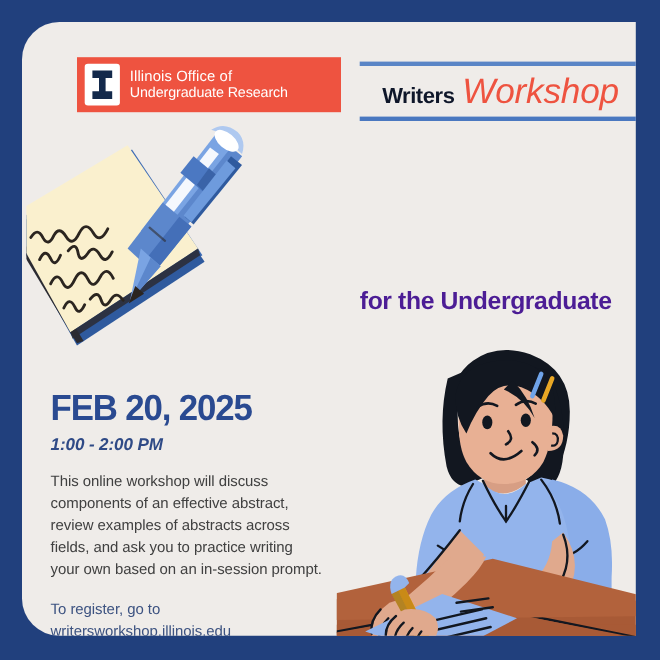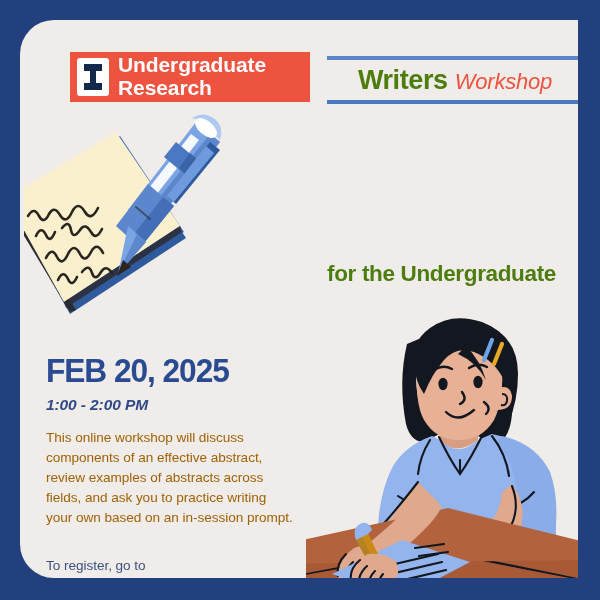"Illinois Office of" span.logo-line1 { html: none -> <span>Illinois Office of</span> }
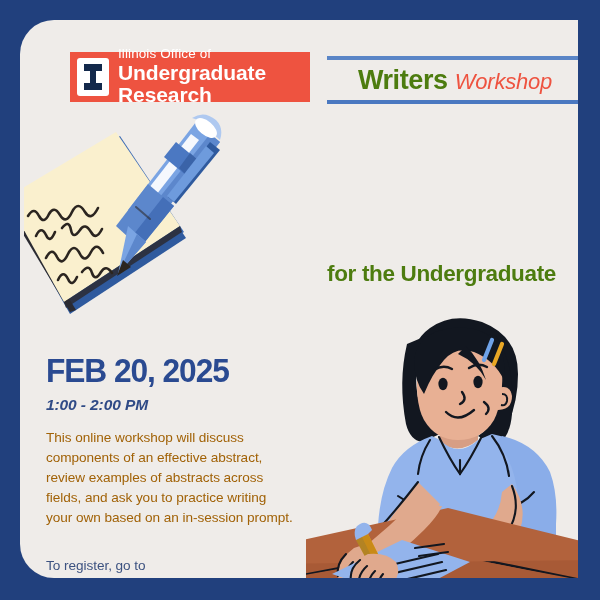"Undergraduate Research" .logo-line2 { font-size: 21px -> 13px; font-weight: 700 -> 400 }
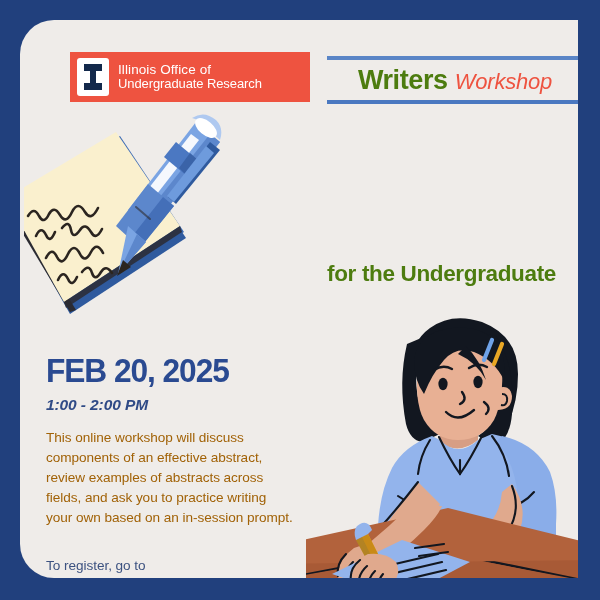"Writers" .ww-w1 { color: #4d7c0f -> #0f172a; font-size: 27px -> 20px }
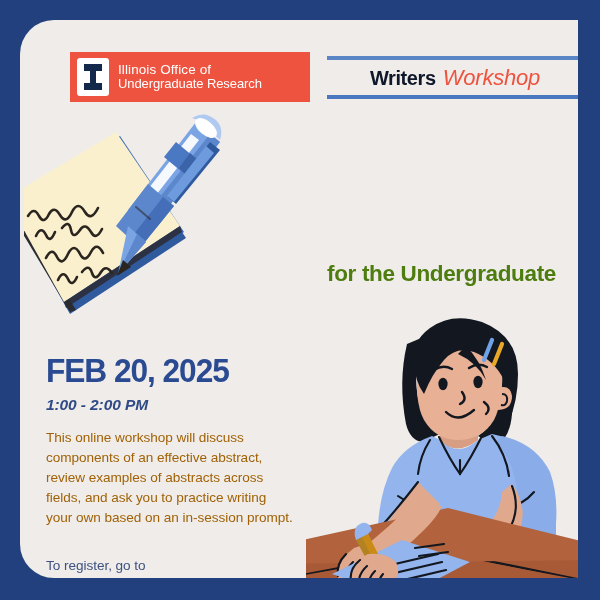"Workshop" .ww-w2 { font-size: 22px -> 32px }
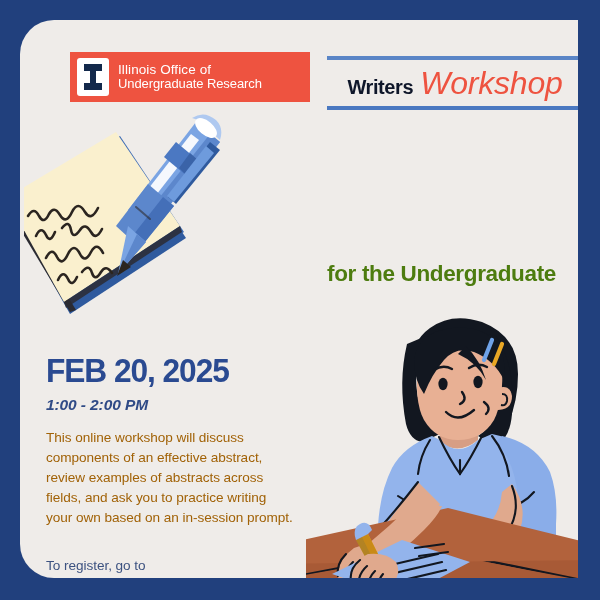"for the Undergraduate" .sub-line { color: #4d7c0f -> #4c1d95 }
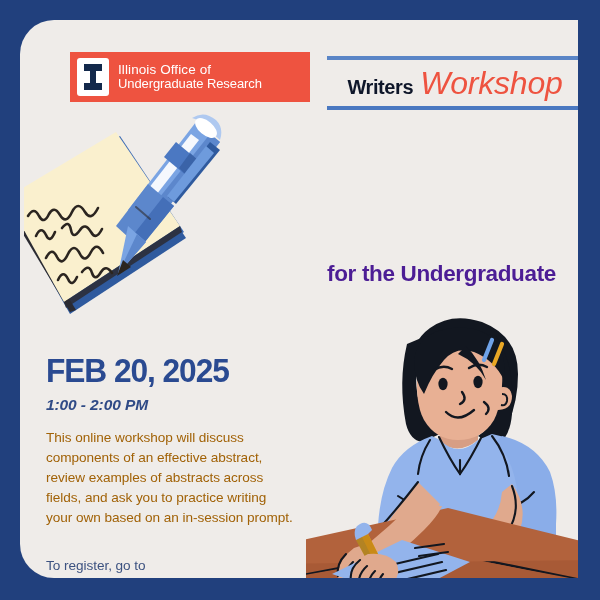"This online workshop will discuss" .desc { color: #a16207 -> #404040 }
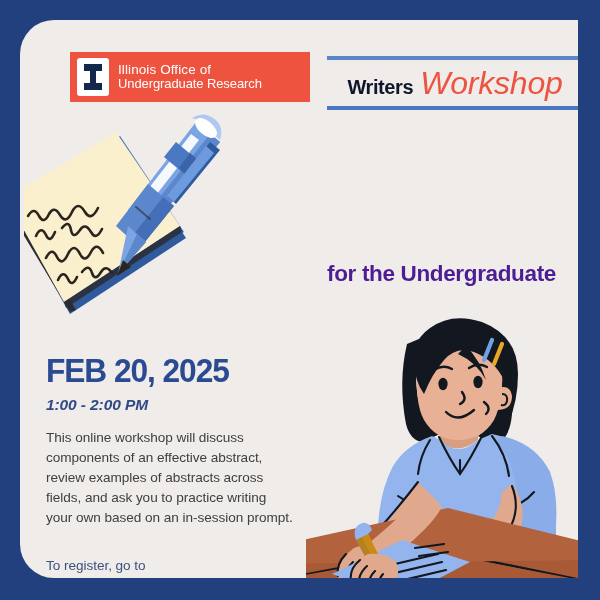"To register, go to" .register { margin-top: 28px -> 16px }
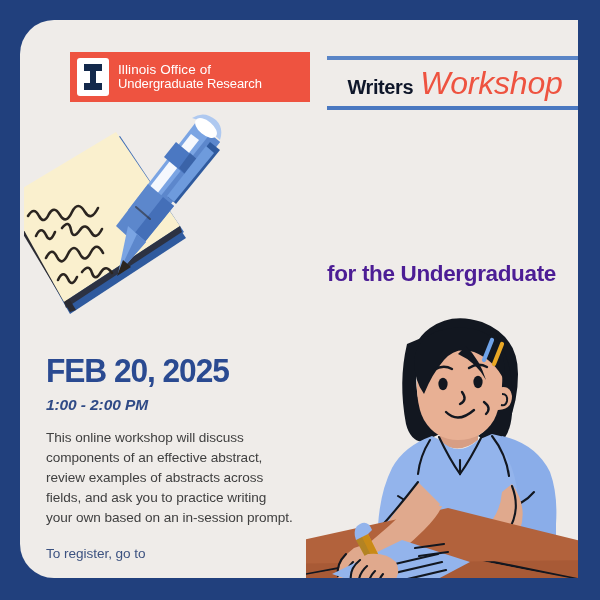"writersworkshop.illinois.edu" span { html: none -> <span>writersworkshop.illinois.edu</span> }
